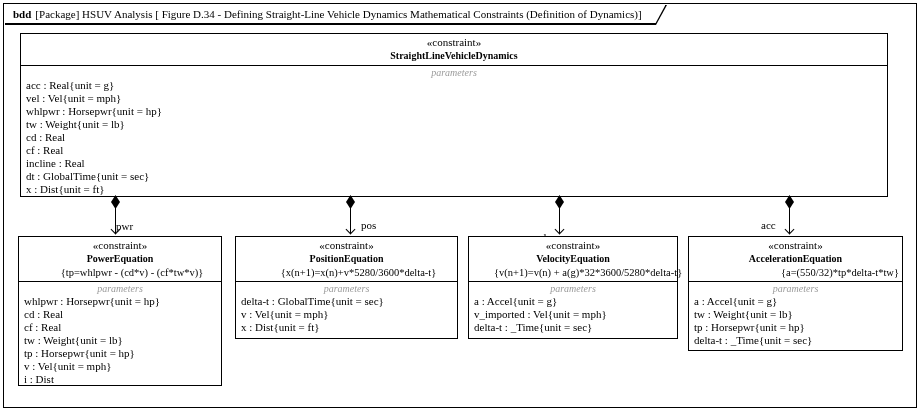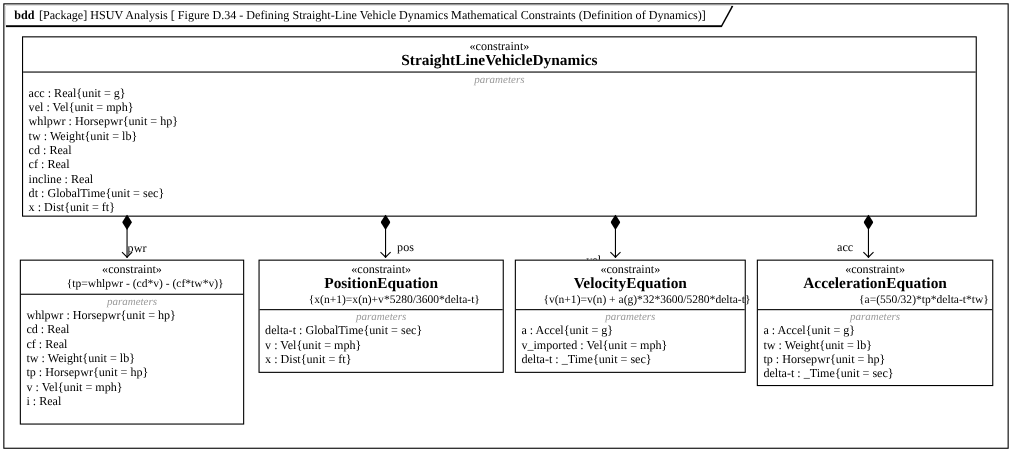"StraightLineVehicleDynamics" .block-name { font-size: 14px -> 10px }
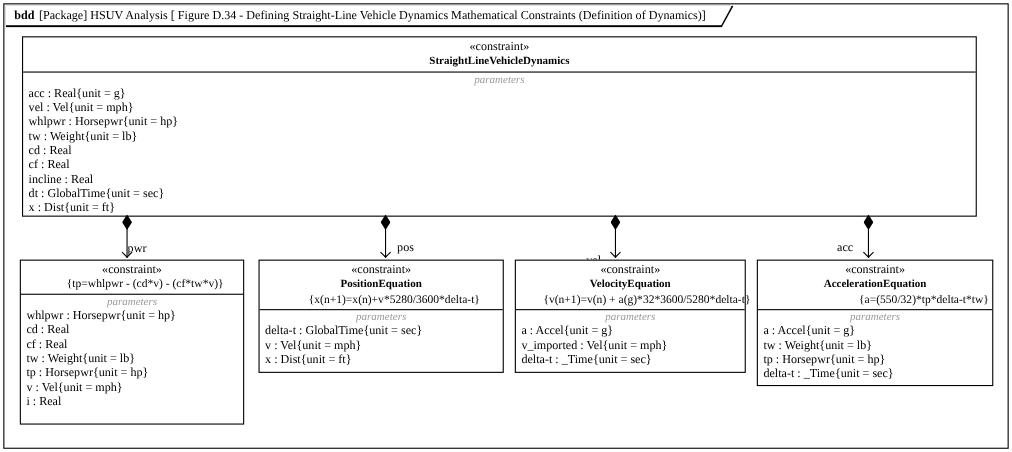"PowerEquation" div.block-name { html: none -> <div>PowerEquation</div> }
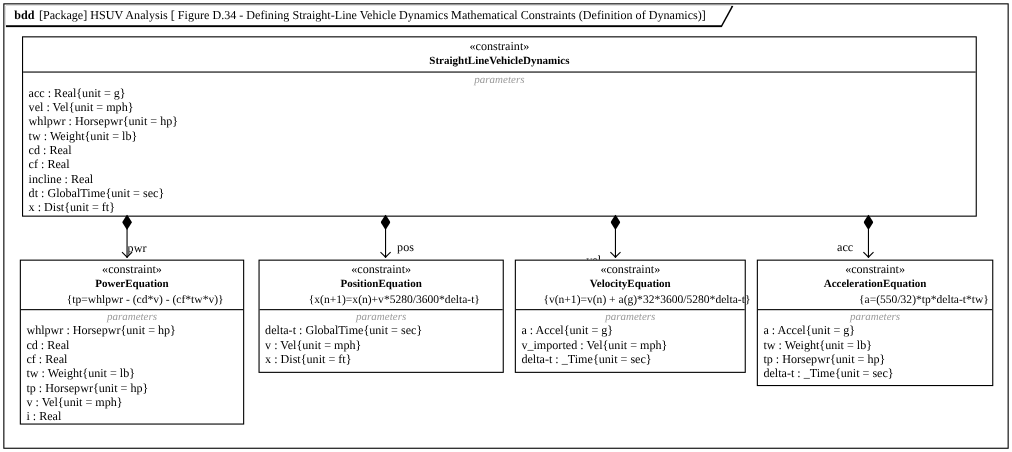"i : Real" div.param { text: Real -> Dist }
